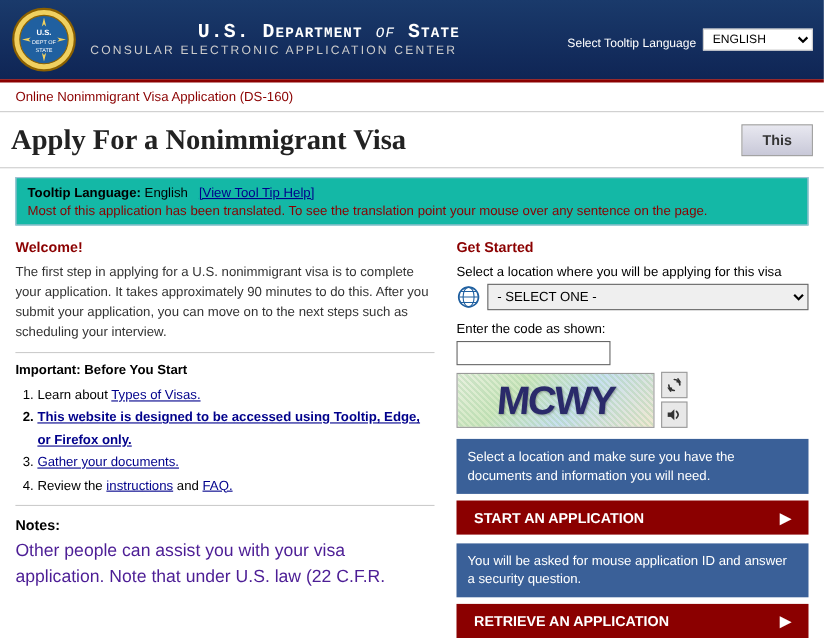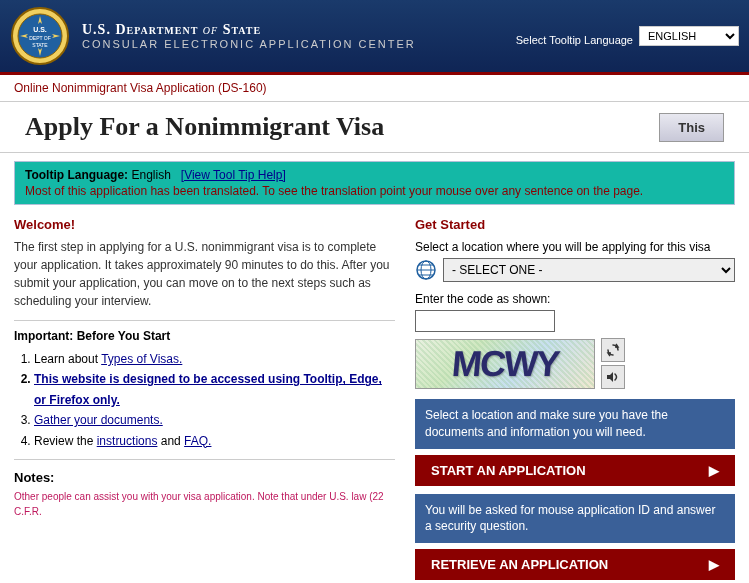"U.S. Department of State" .header-title .dept-name { font-family: Liberation Serif, serif -> Liberation Mono, monospace; font-size: 14px -> 18px; text-align: none -> center }
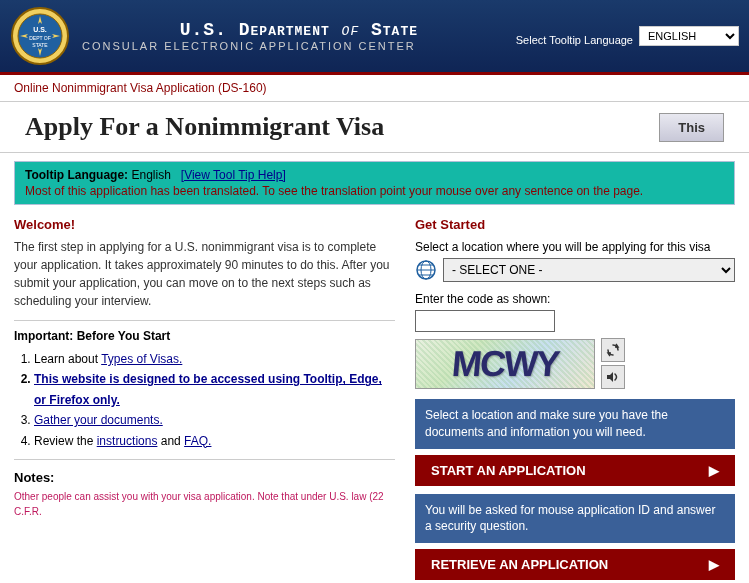"Apply For a Nonimmigrant Visa" .page-title-row { padding: 10px 25px -> 10px 10px }
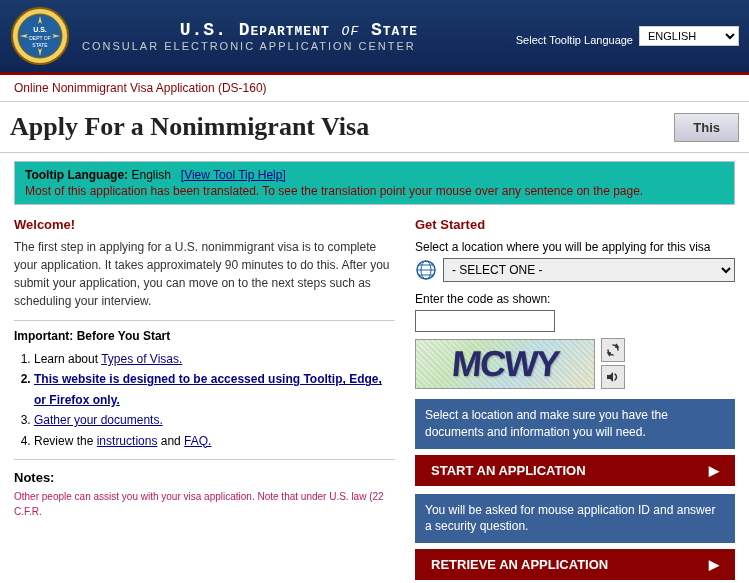"Other people can assist you" .notes-text { color: #be185d -> #4c1d95; font-size: 10px -> 16px }
